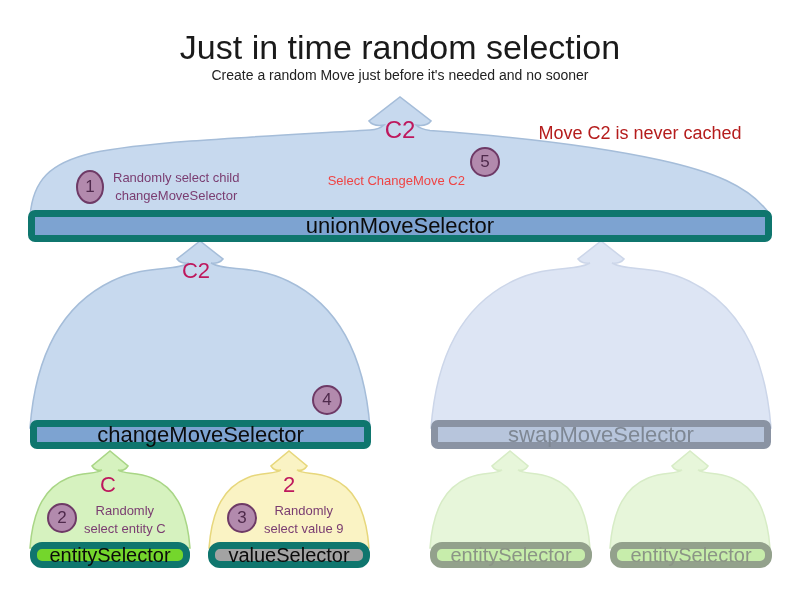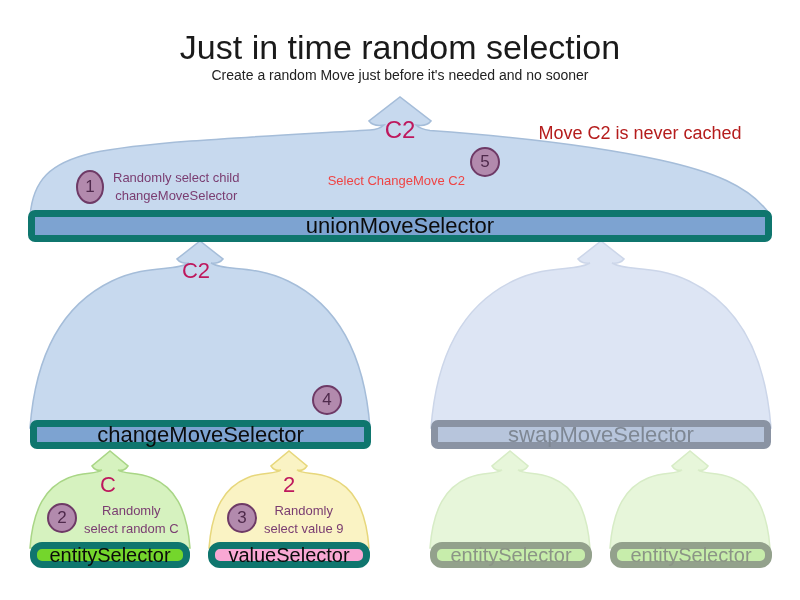"select random C" span { text: random -> entity }
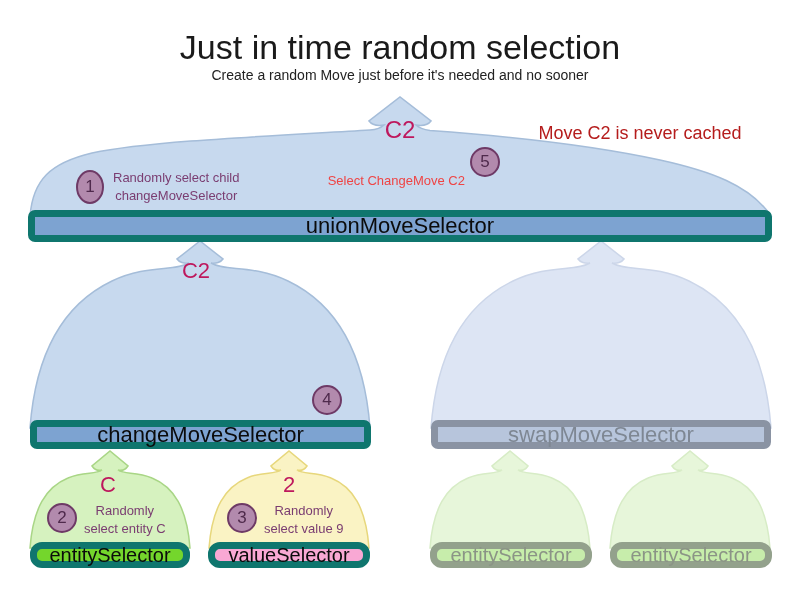"valueSelector" div.bar { background: #f9a8d4 -> #a3a3a3 }
